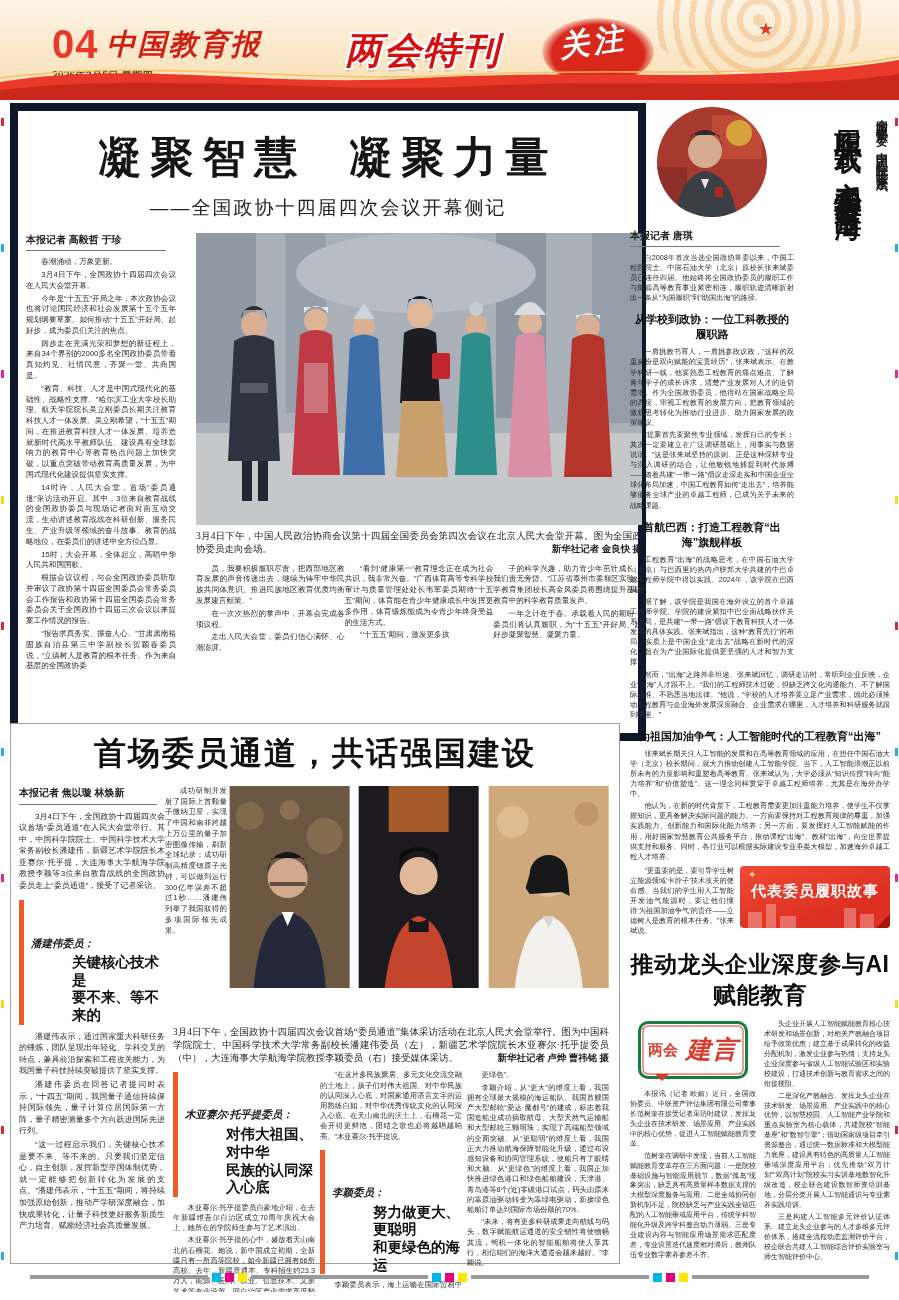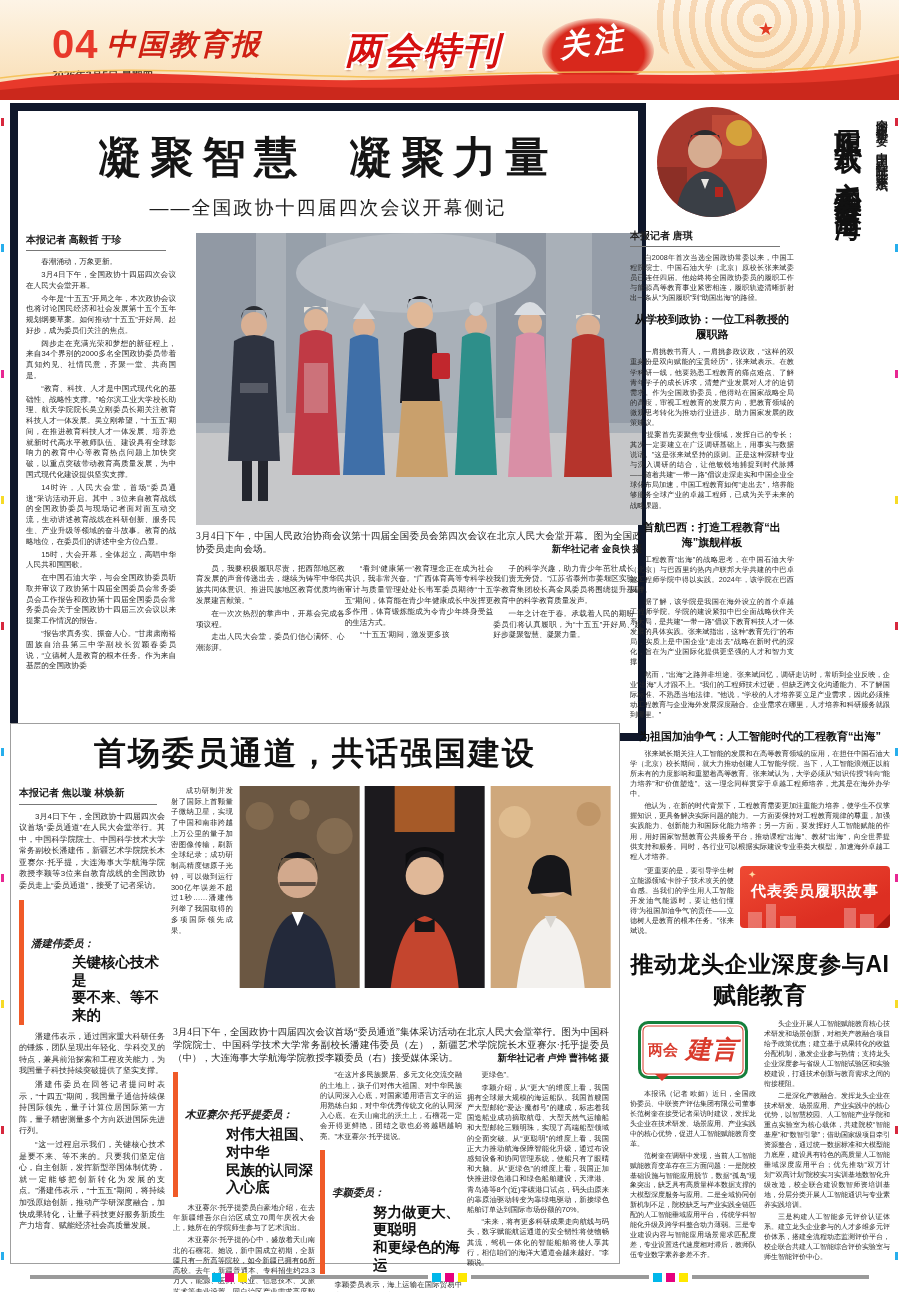"在中国石油大学，与会全国政协委员听取并审议了政协第十四届全国委员会常务委员会工作" p.para { text: 在中国石油大学 -> 根据会议议程 }
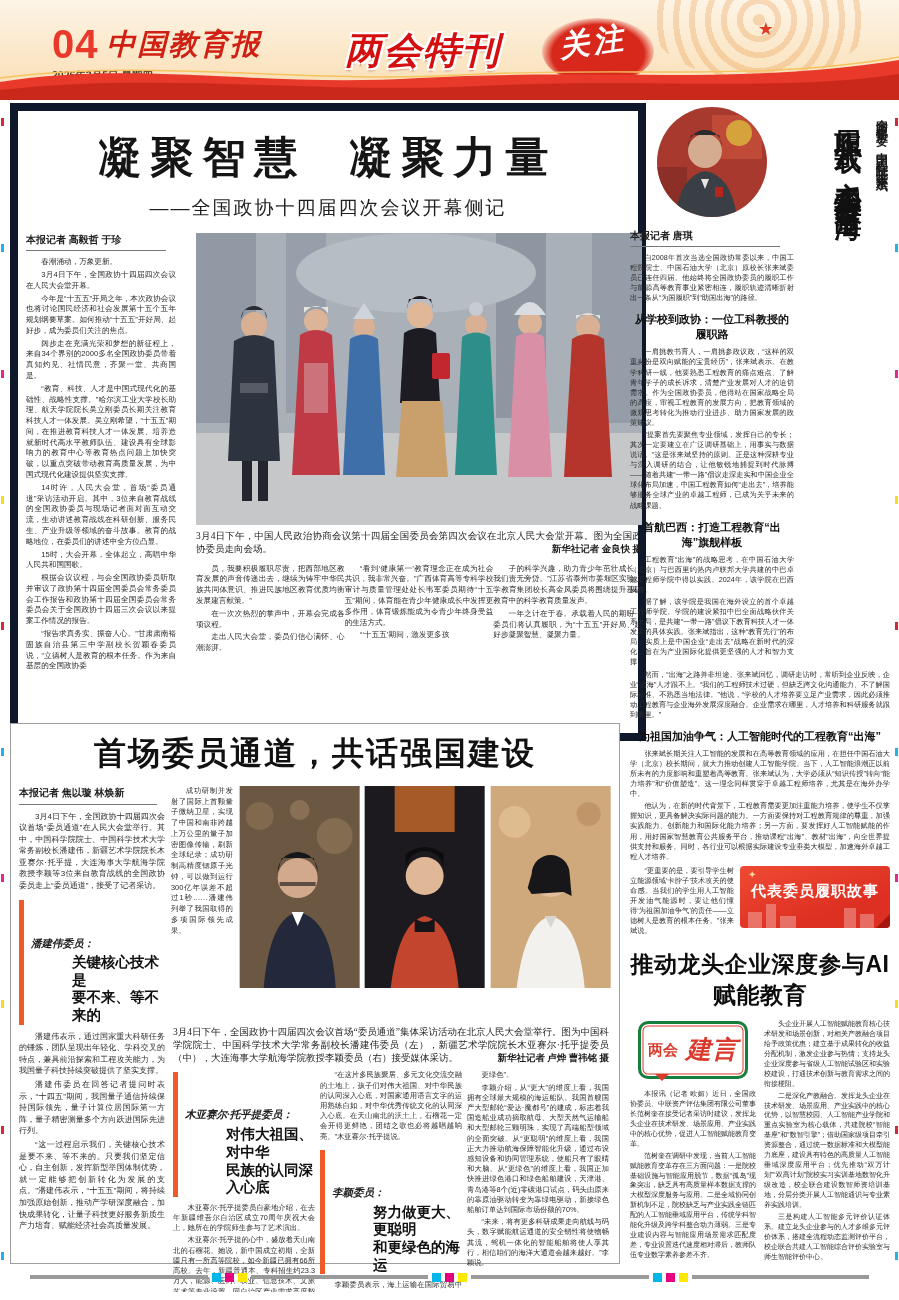"本报记者 焦以璇 林焕新" .chan-row-top { gap: 6px -> none }
